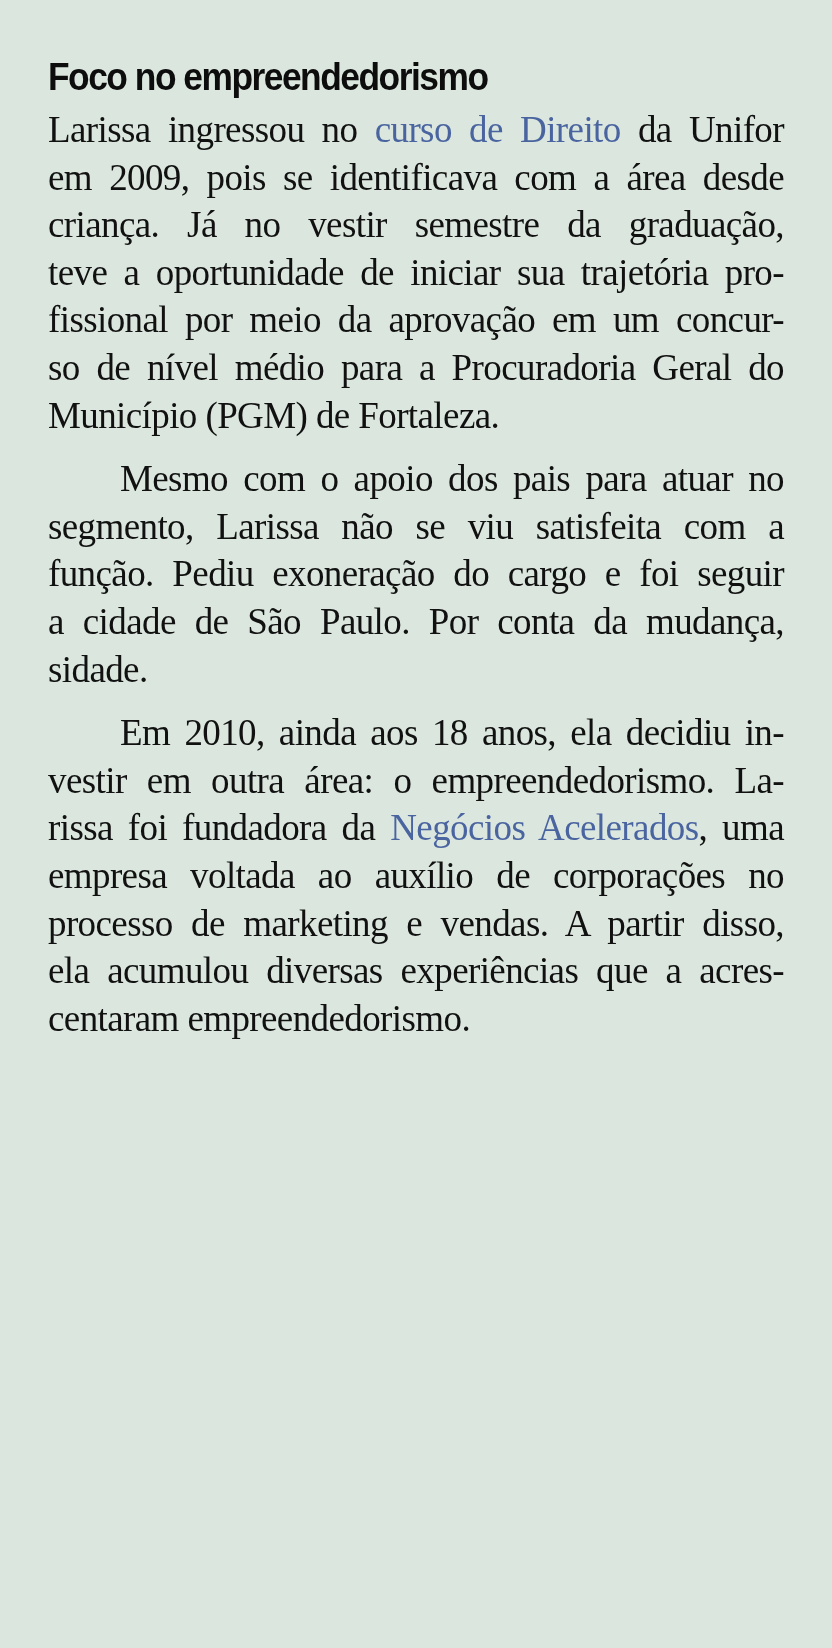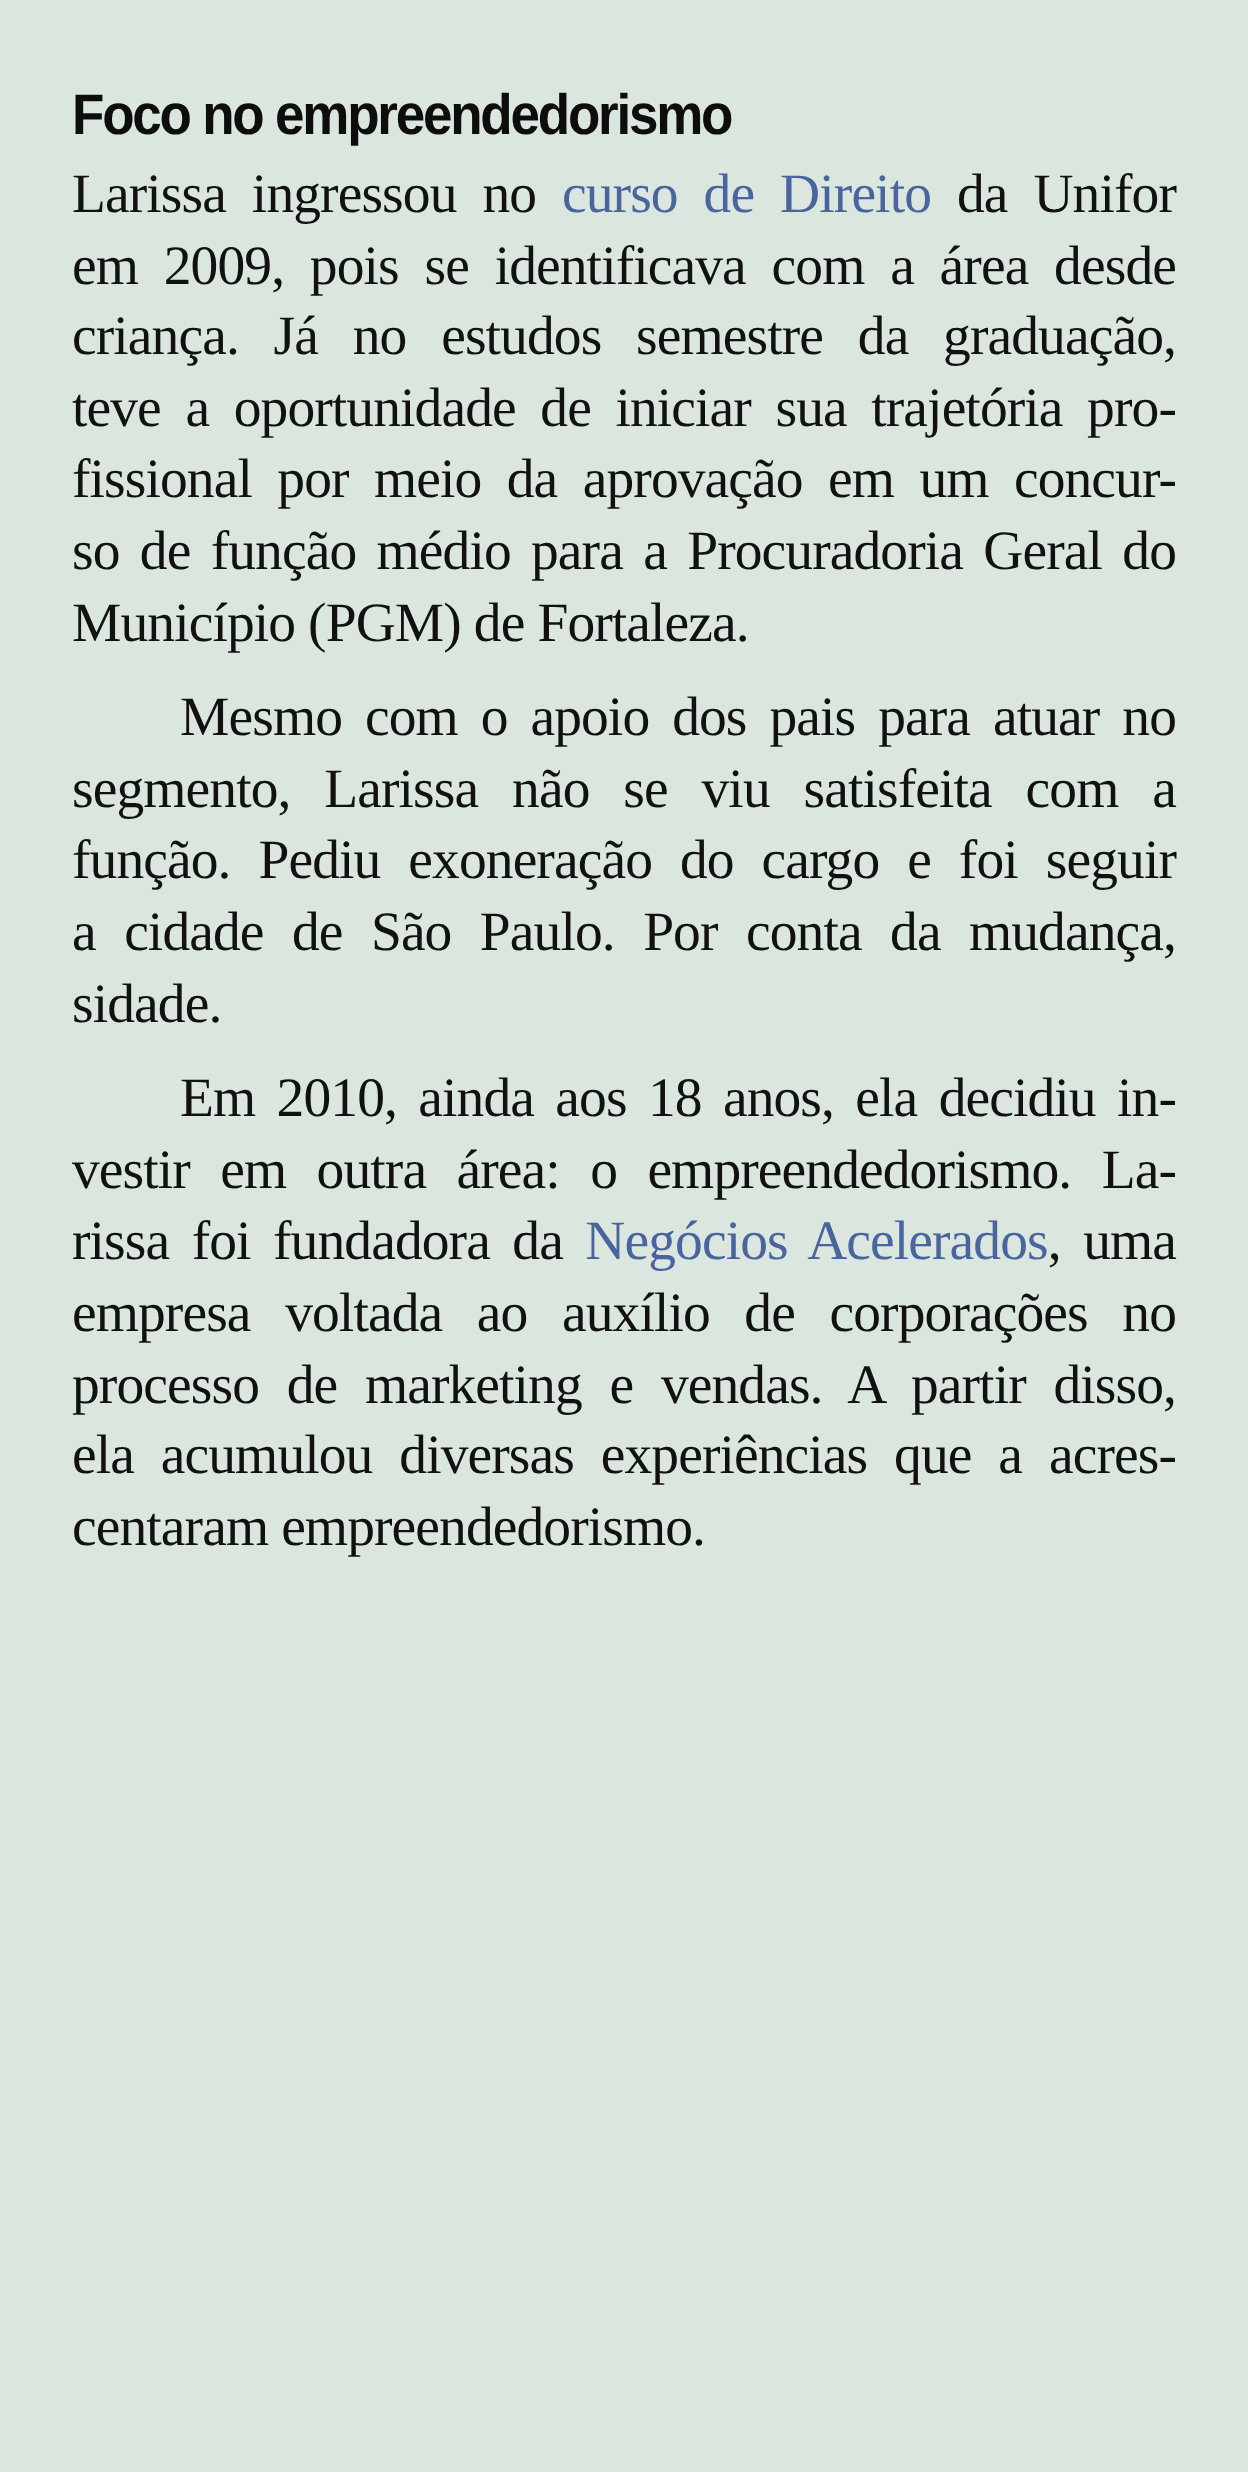"criança. Já no estudos semestre" span.line { text: estudos -> vestir }
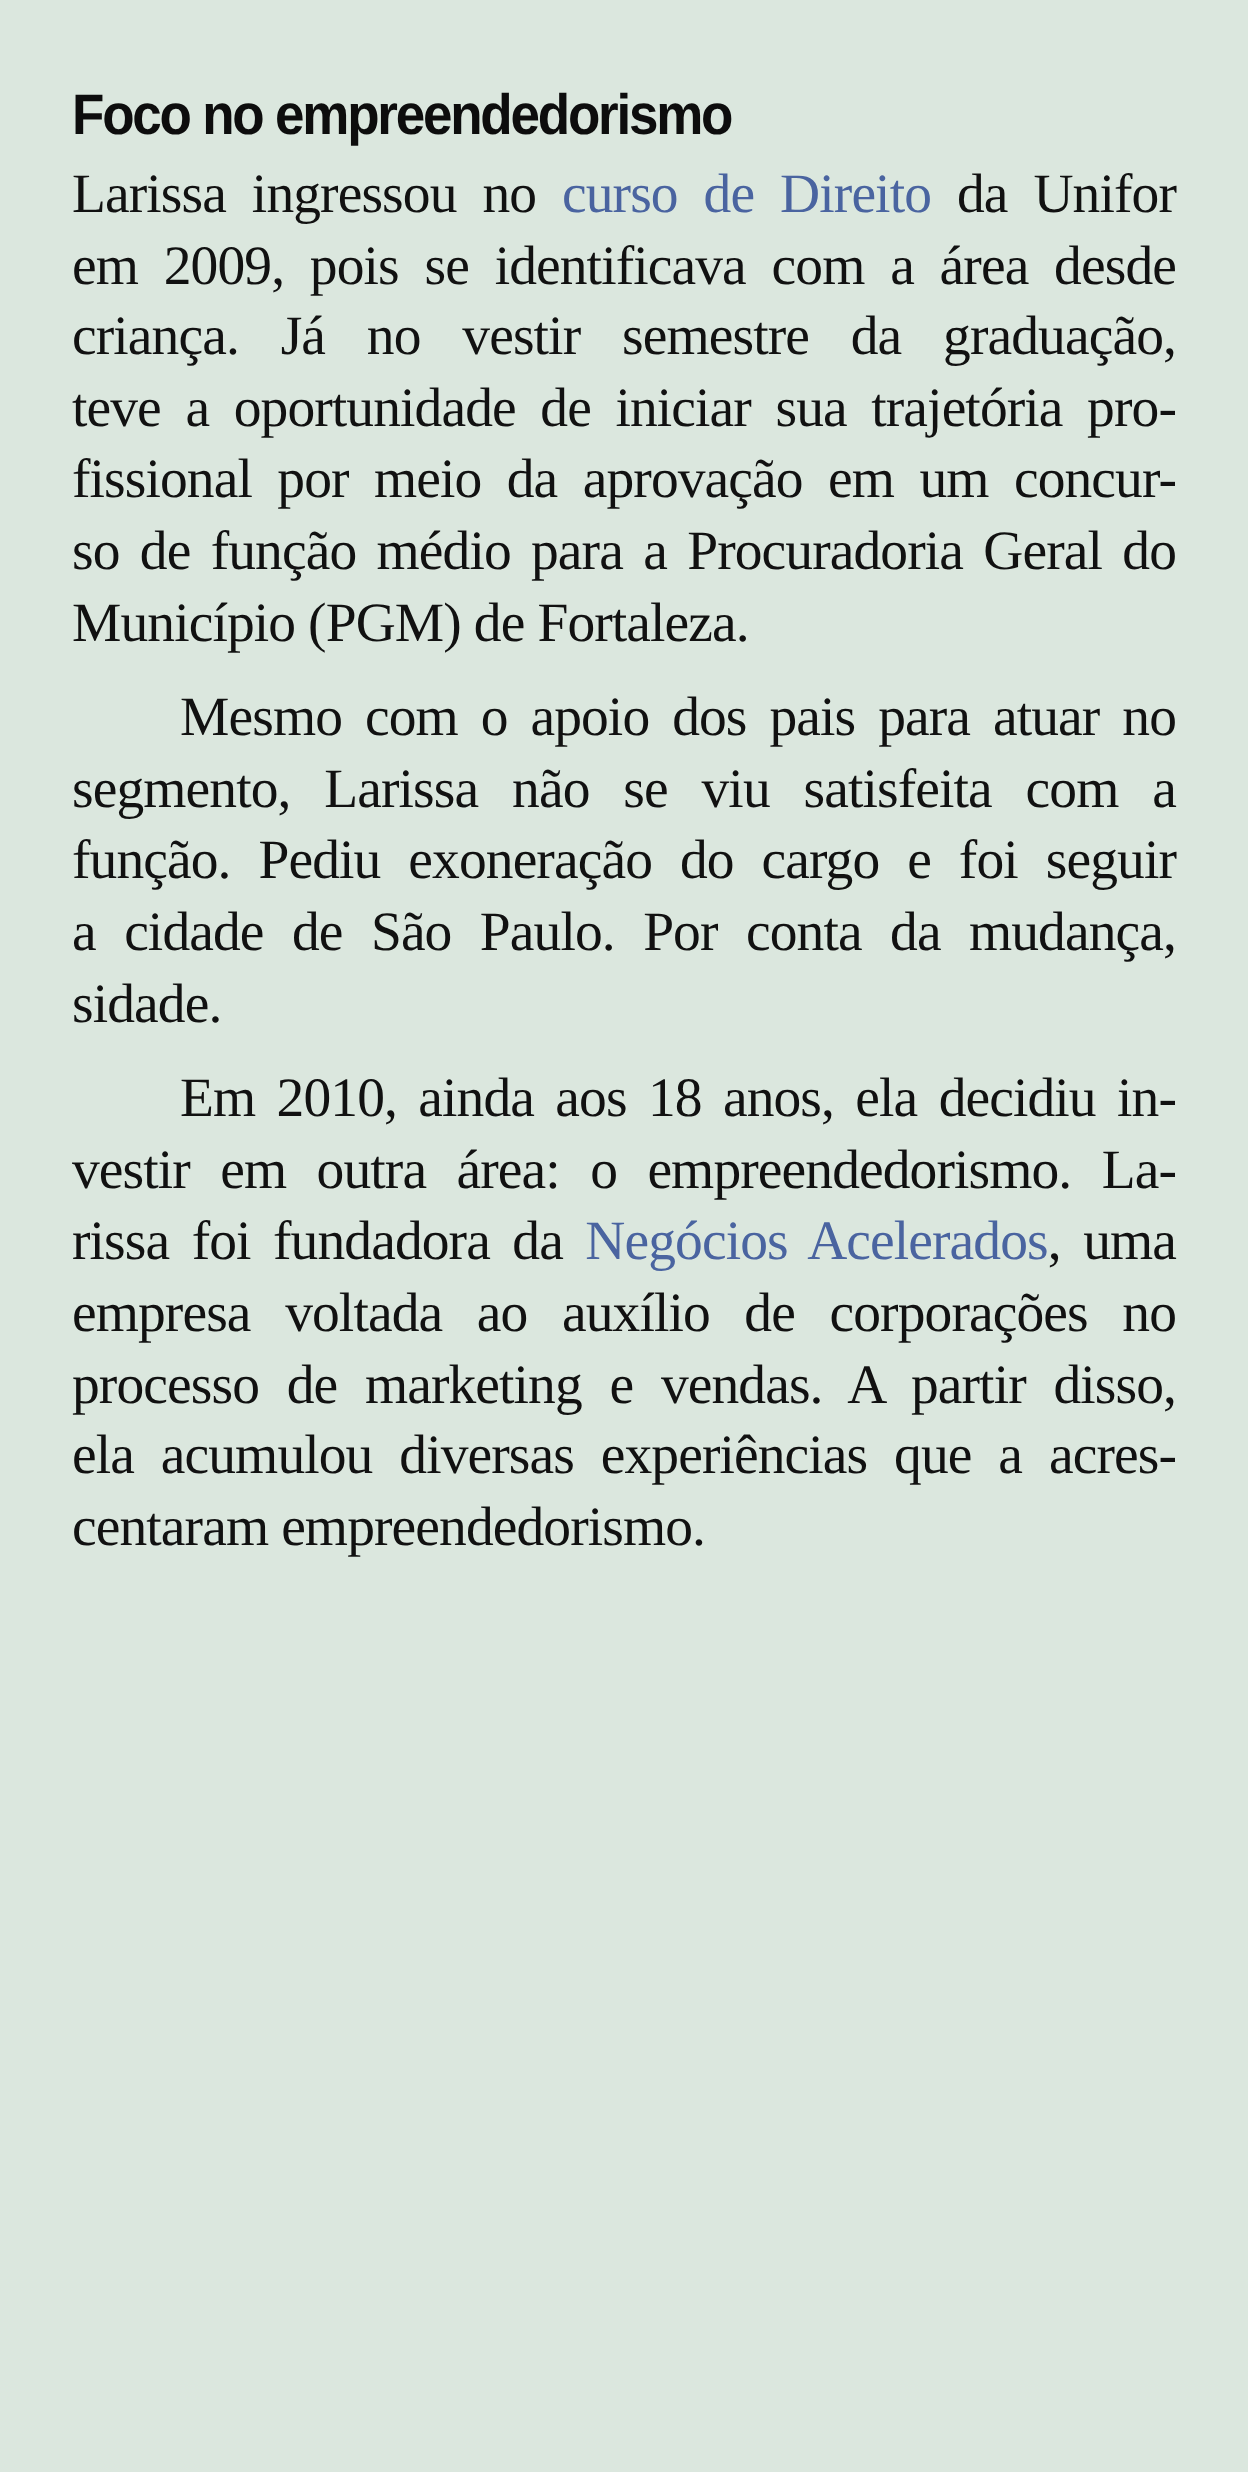"so de função médio para" span.line { text: função -> nível }
